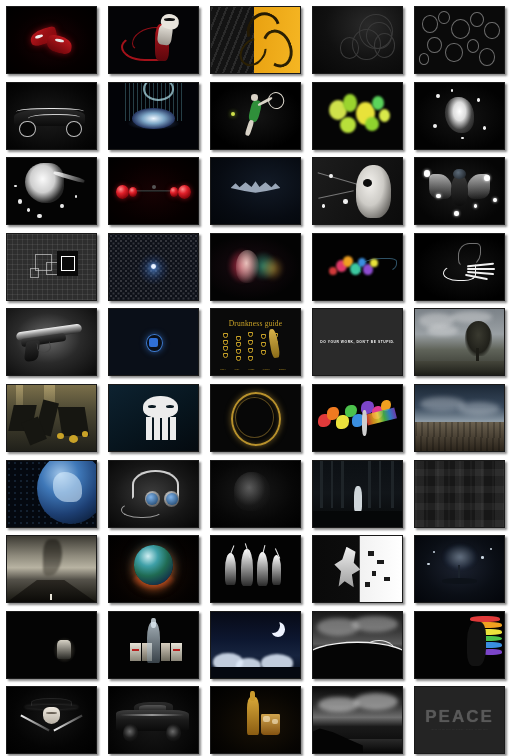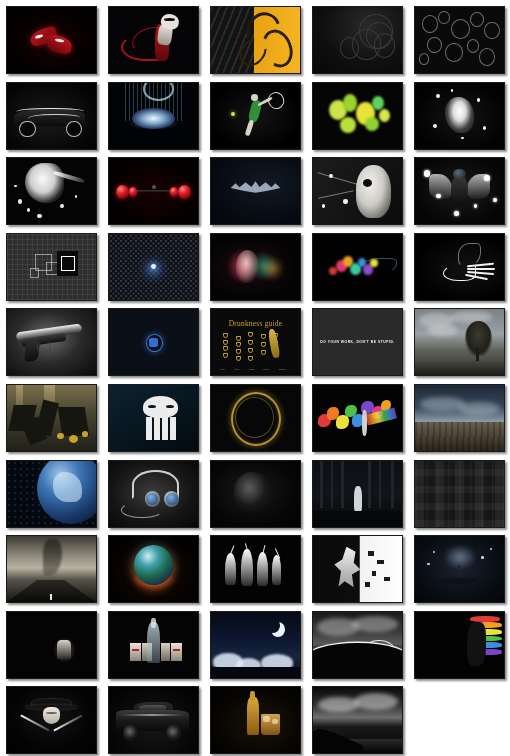"PEACE" div.cell { html: none -> <div> <div> <div> <div>PEACE</div> <div>there is no way to peace, peace is the way</div> </div> </div> </div> }
